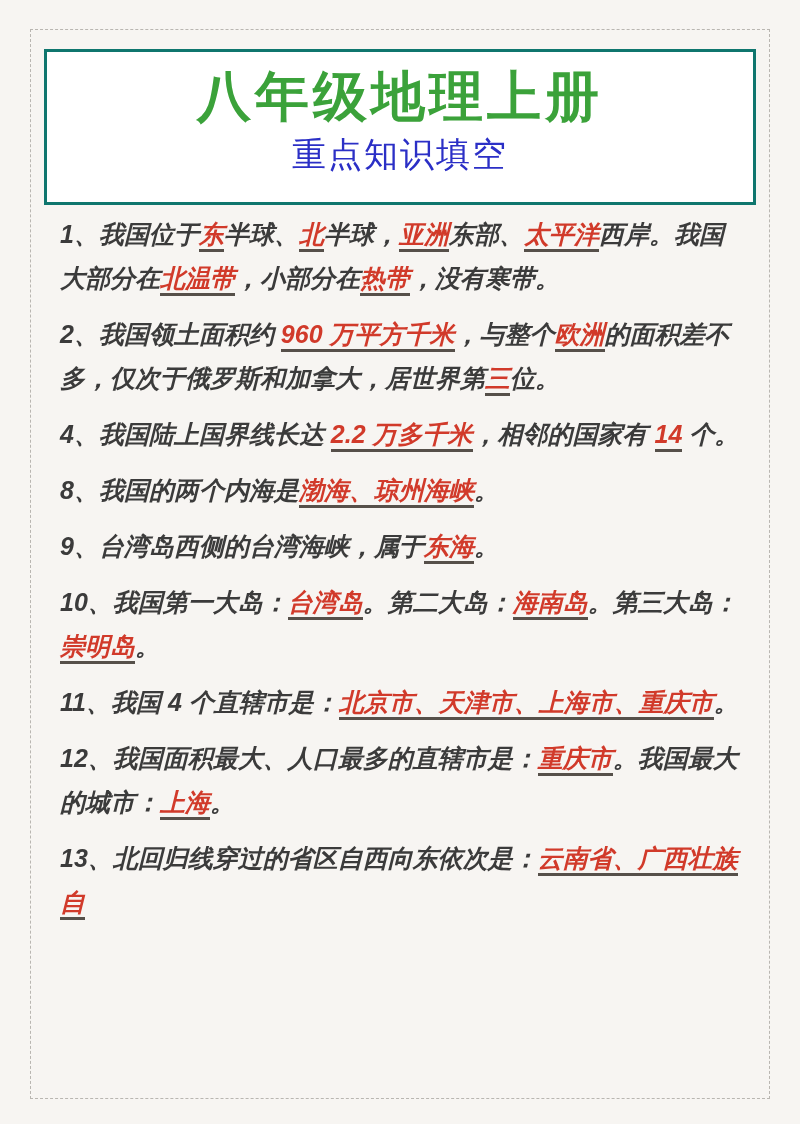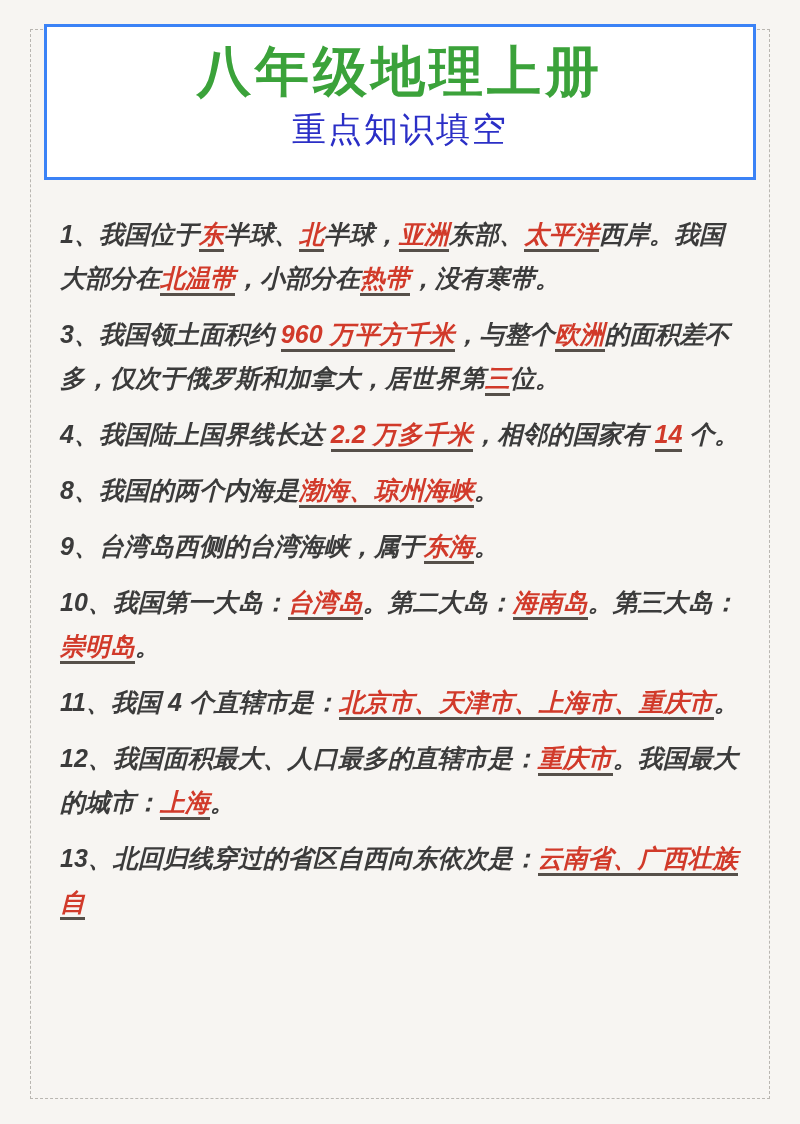"八年级地理上册" .header-box { border: 3px solid #3b82f6 -> 3px solid #0f766e; top: 24px -> 49px }
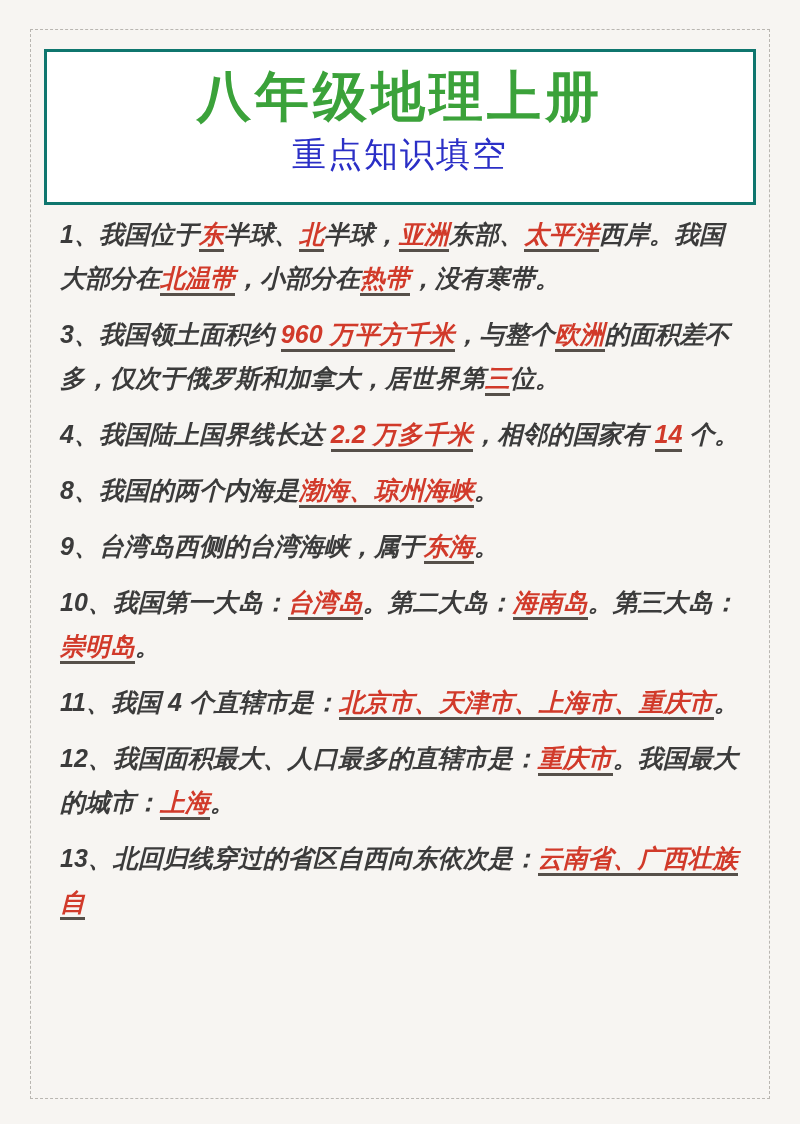"3、我国领土面积约" span.plain { text: 3 -> 2 }
